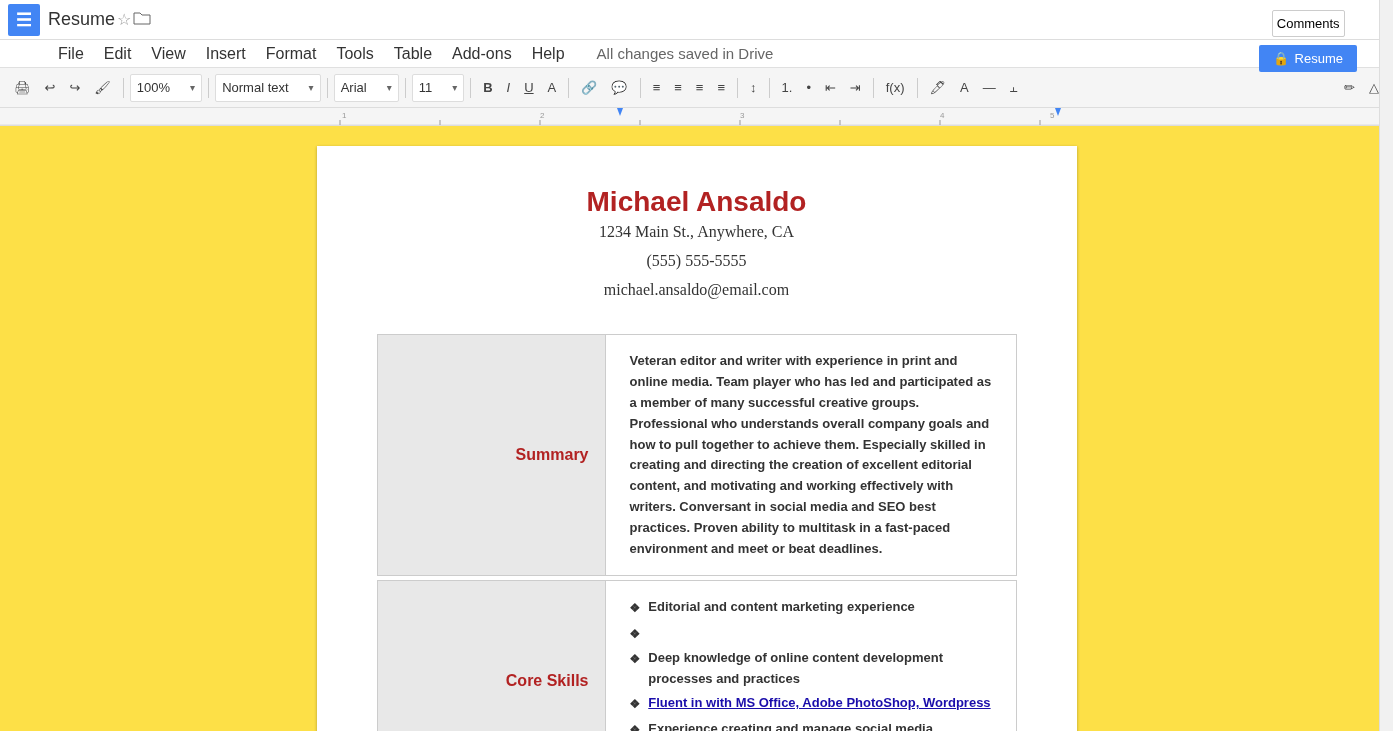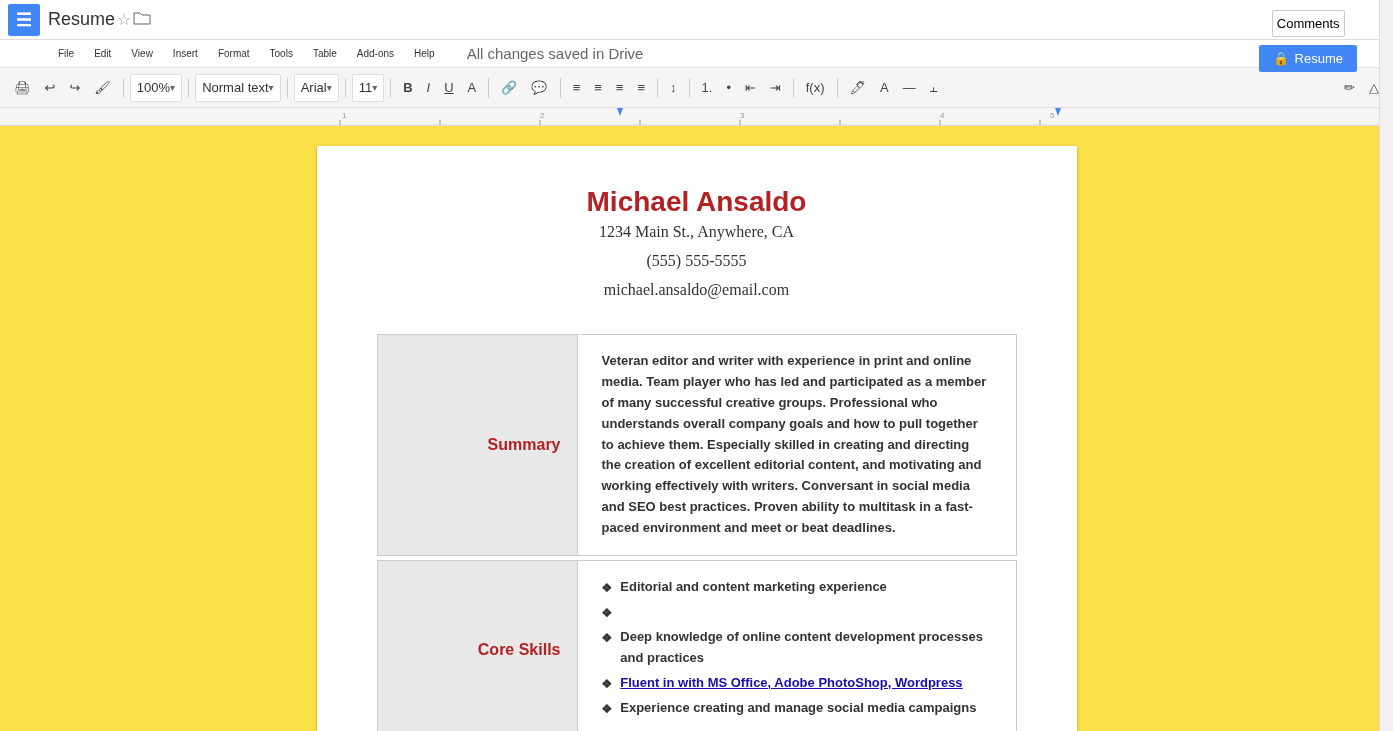"File" .menu-item { font-size: 10px -> 16px }
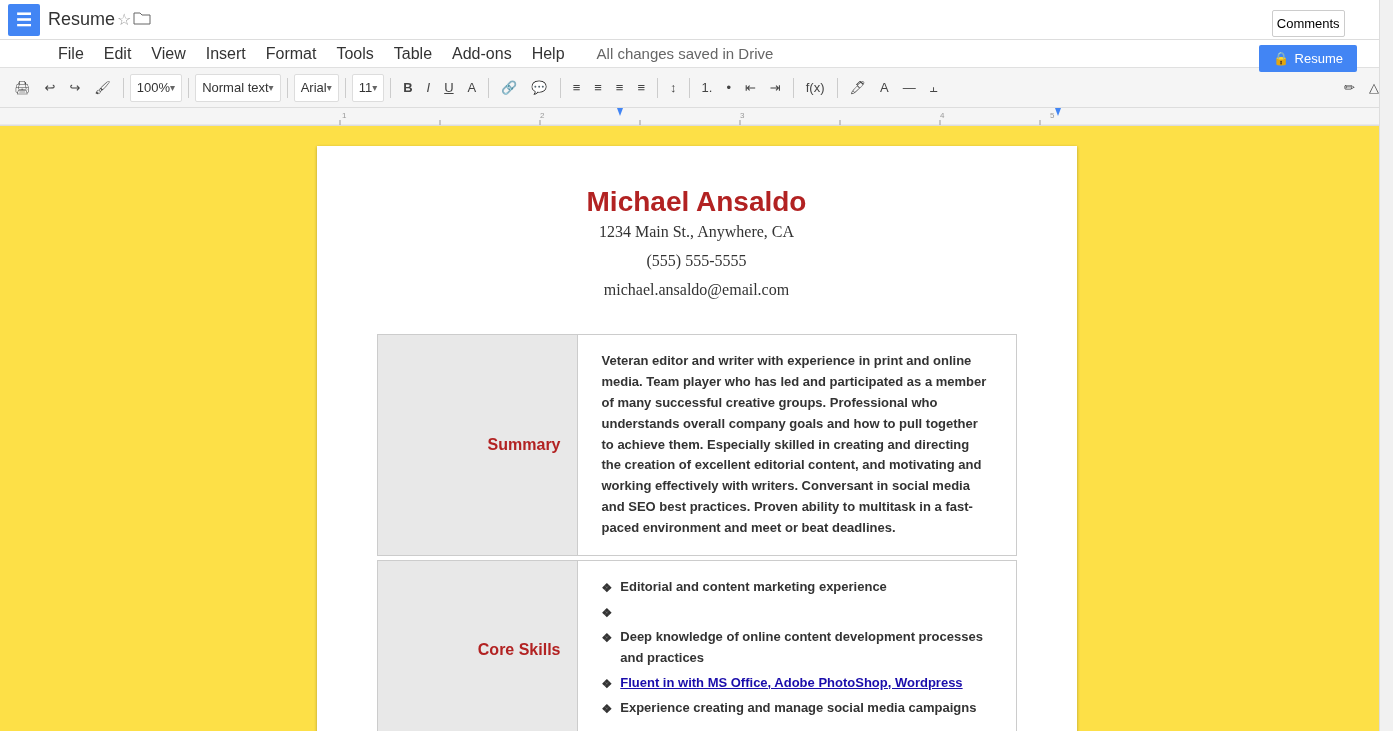"100%" .toolbar-dropdown { gap: 0 -> 20px }
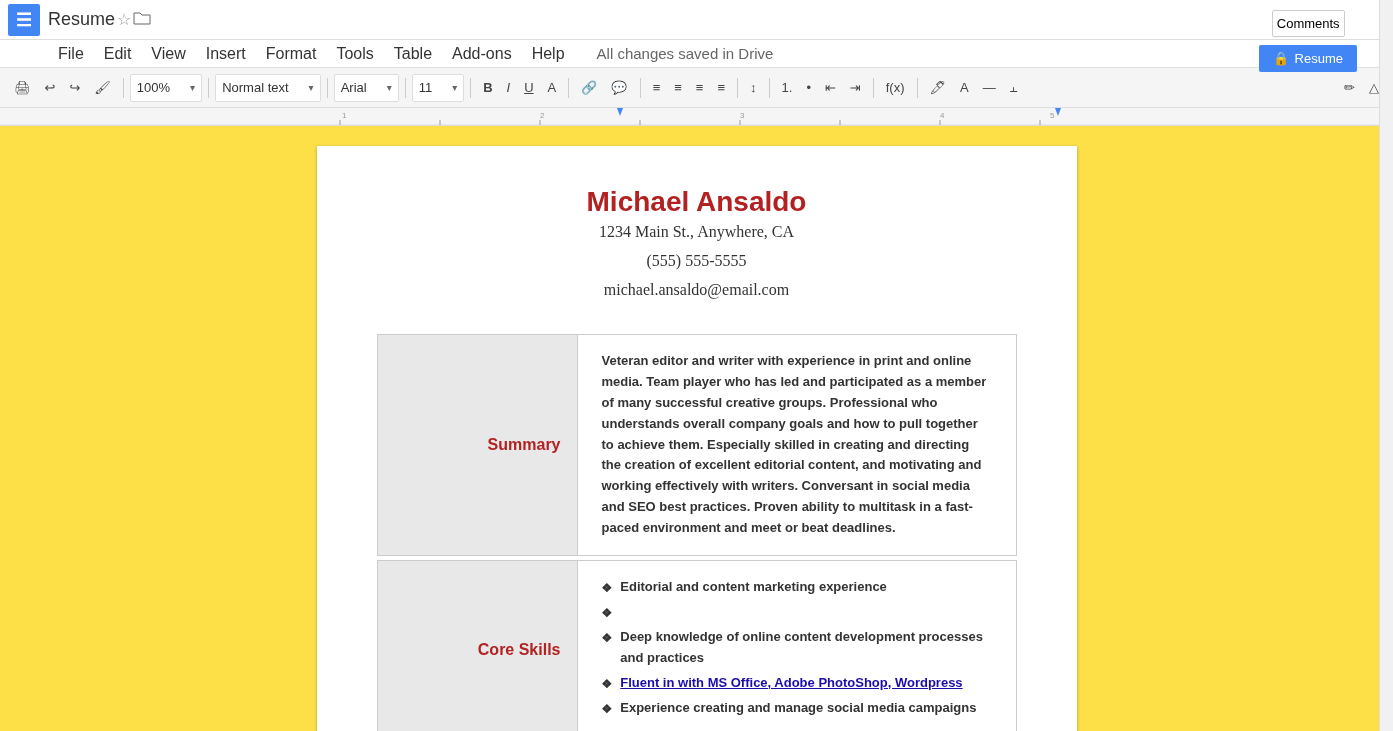"Summary" .section-label-cell { width: 200px -> 228px }
